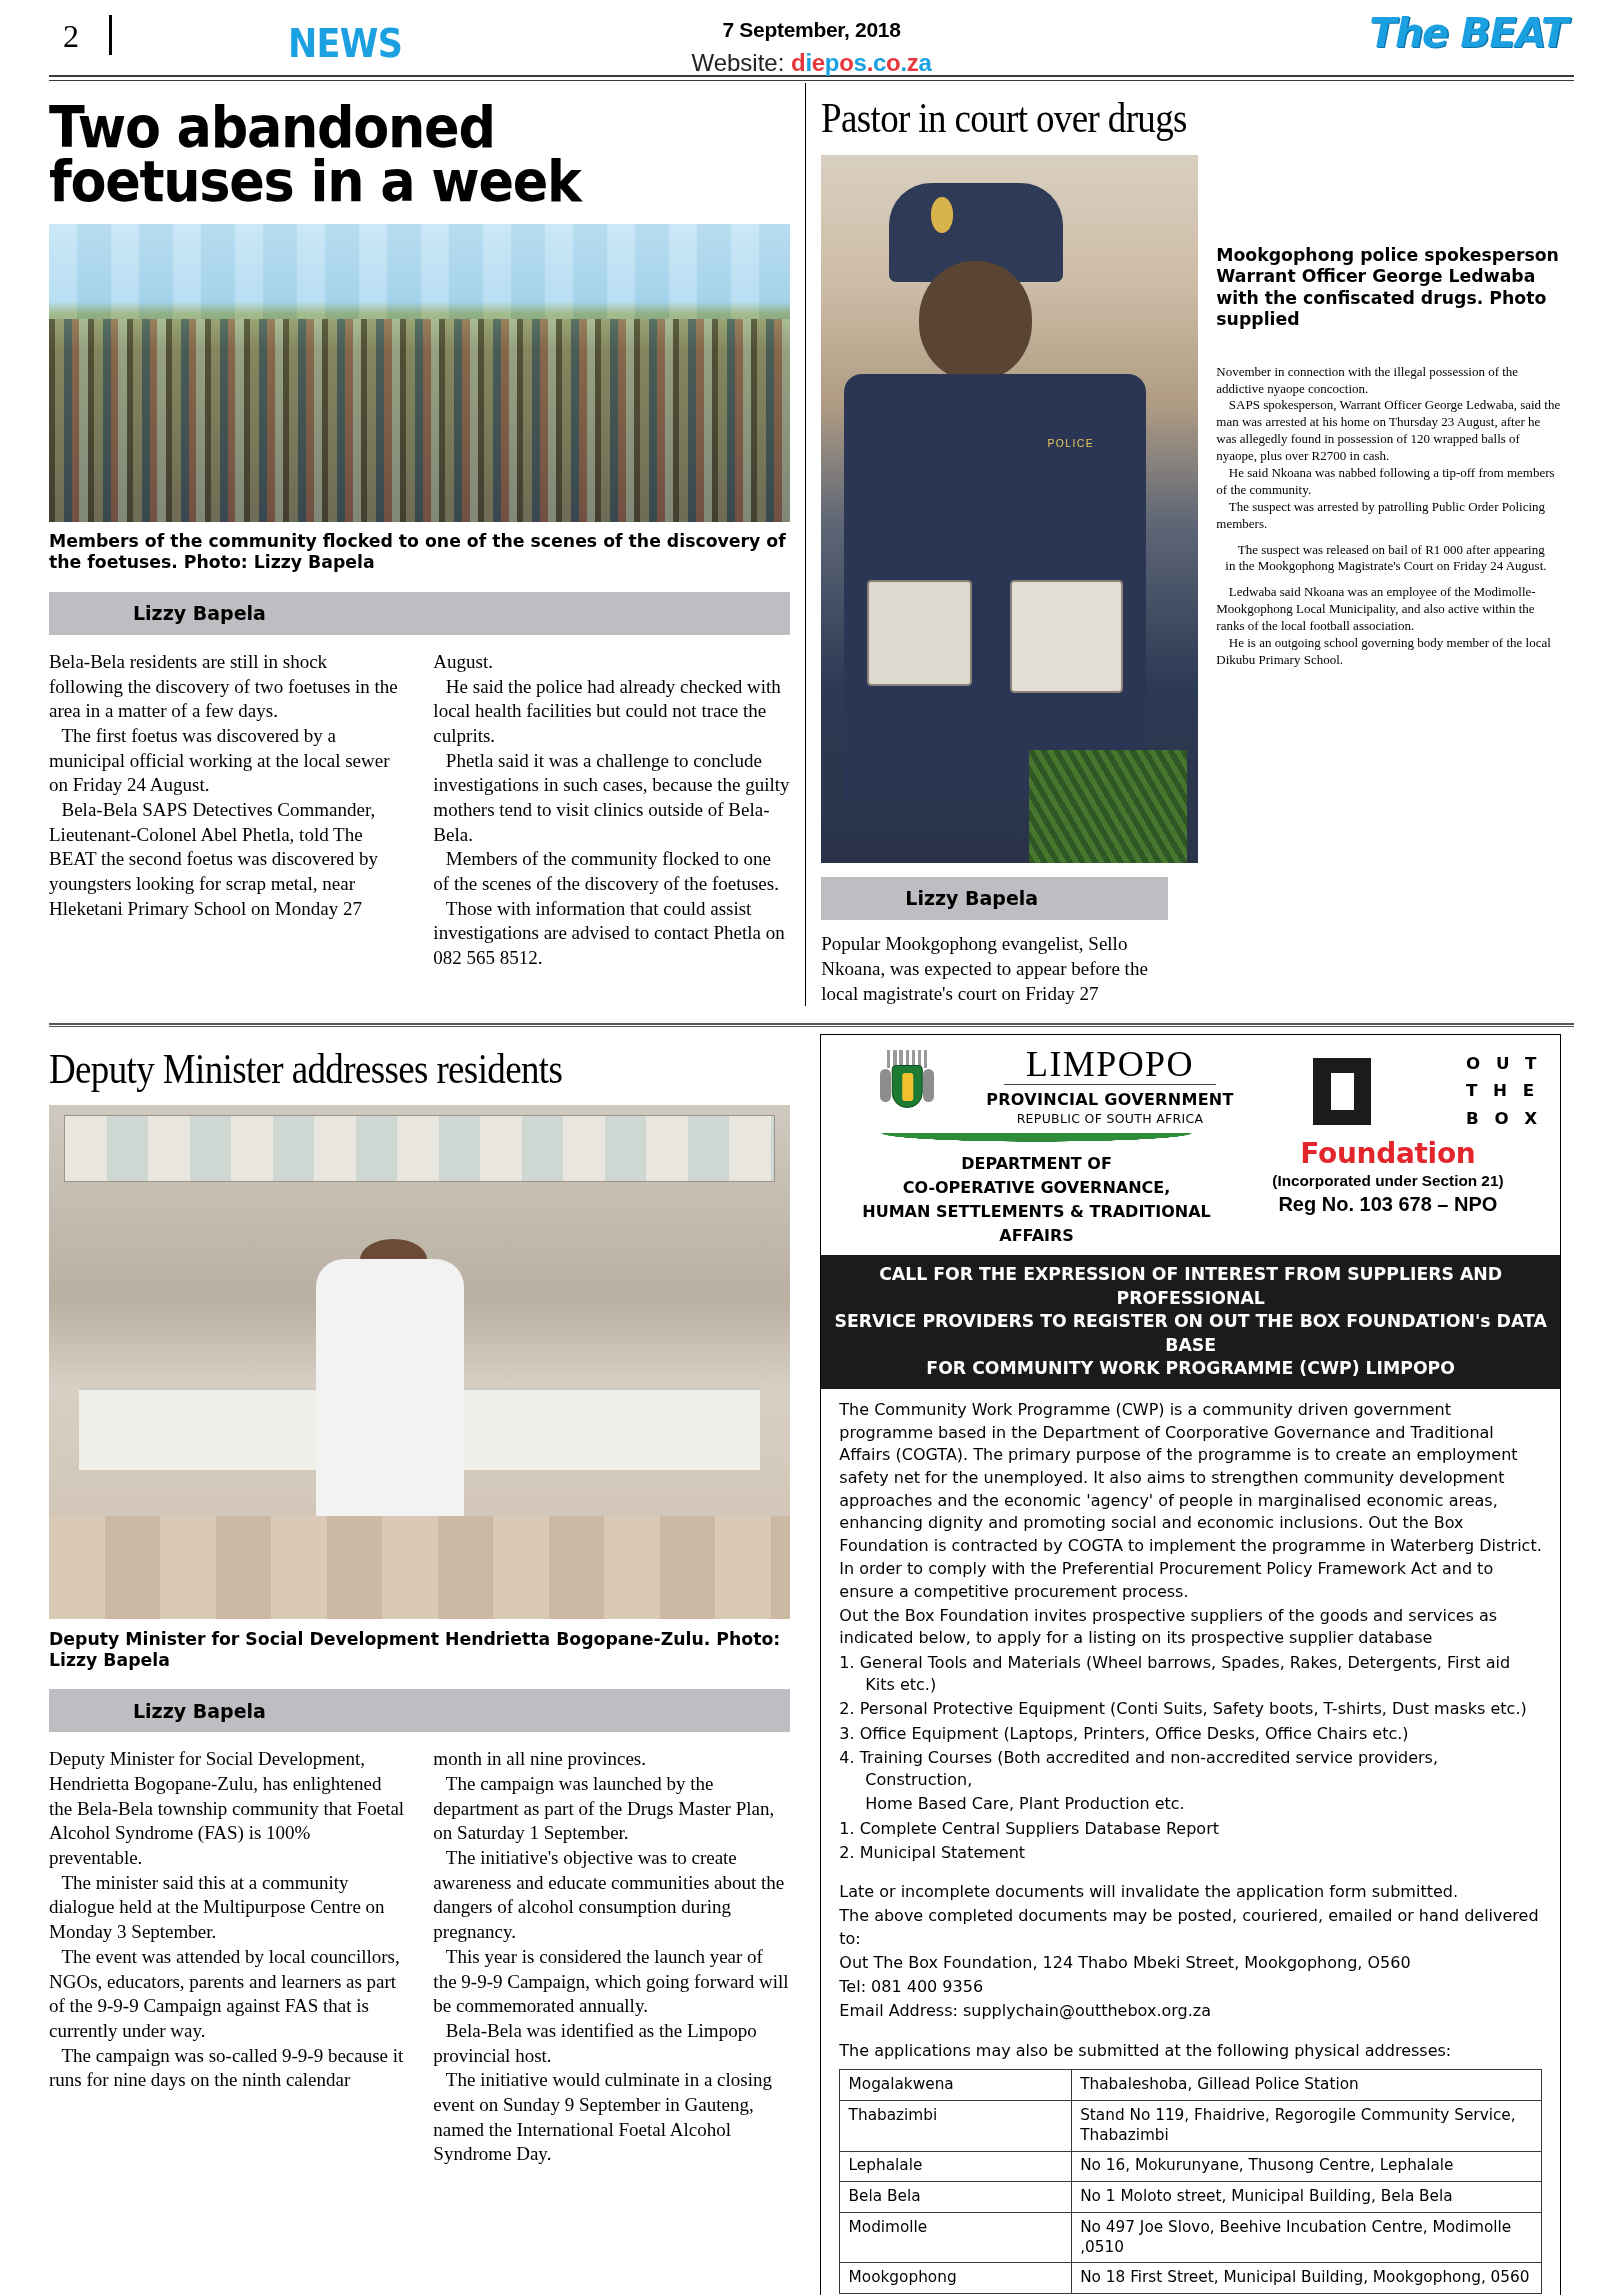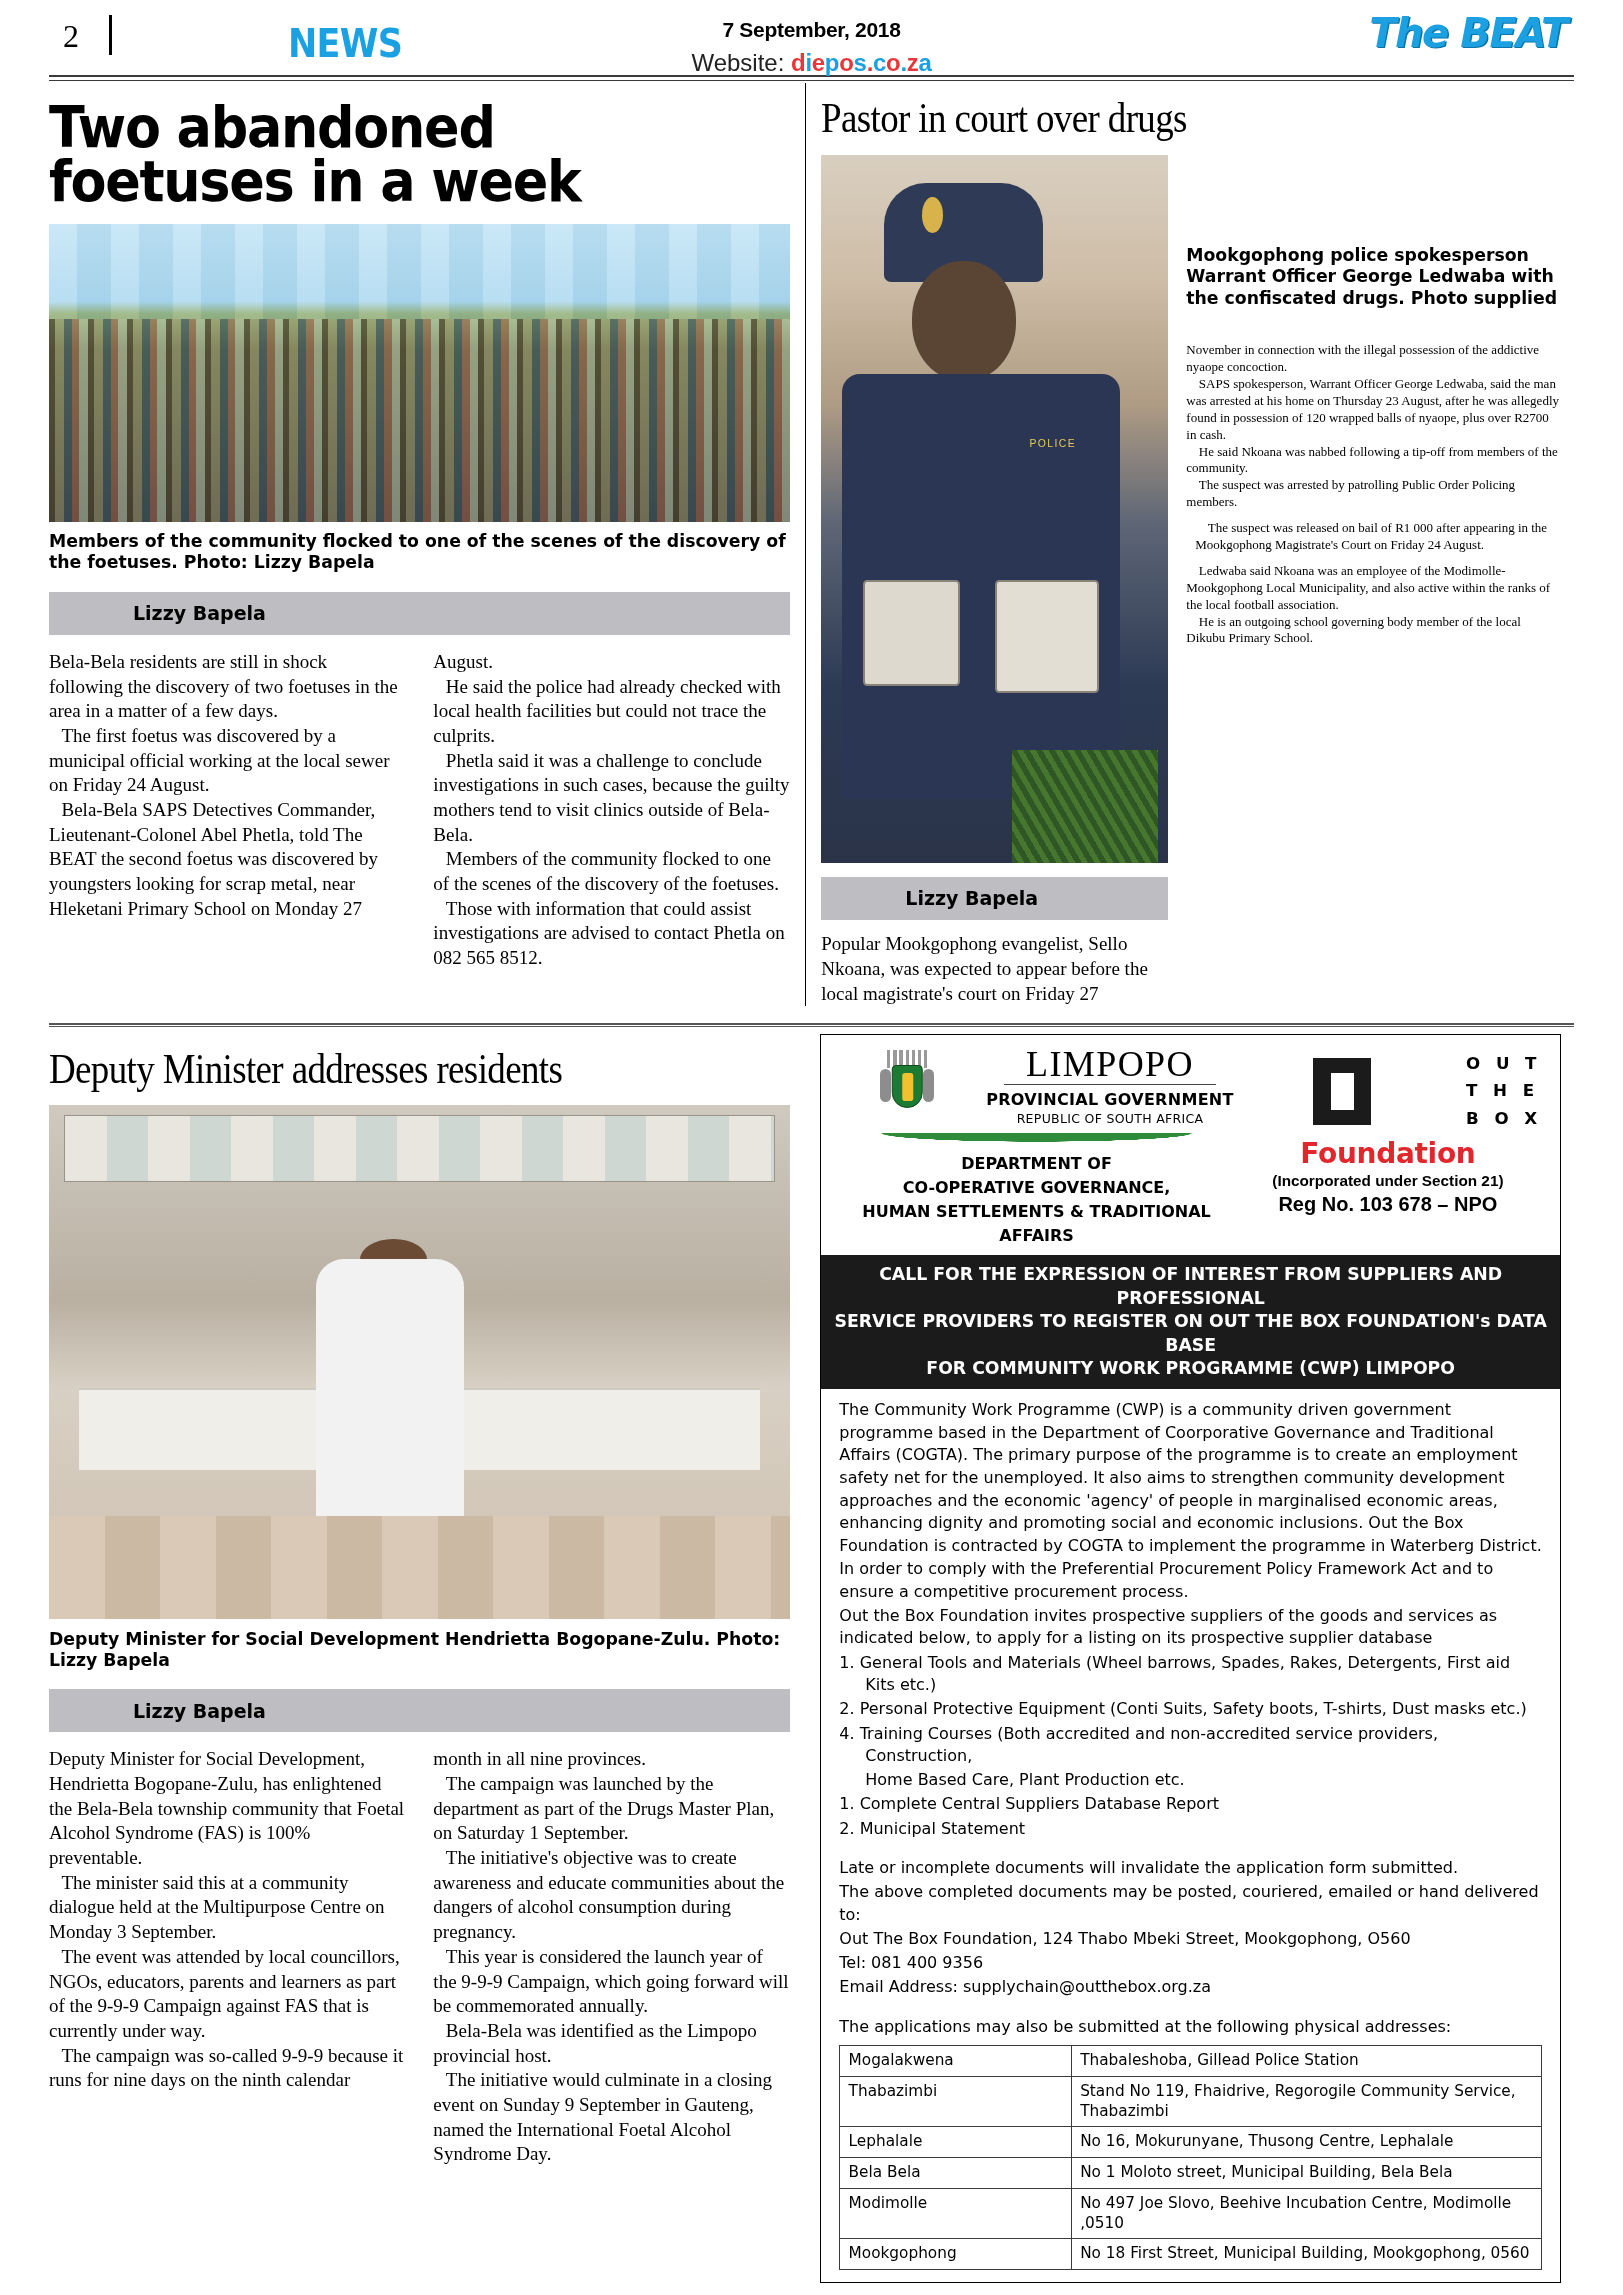"POLICE" .two-up .ph { width: 347px -> 377px }
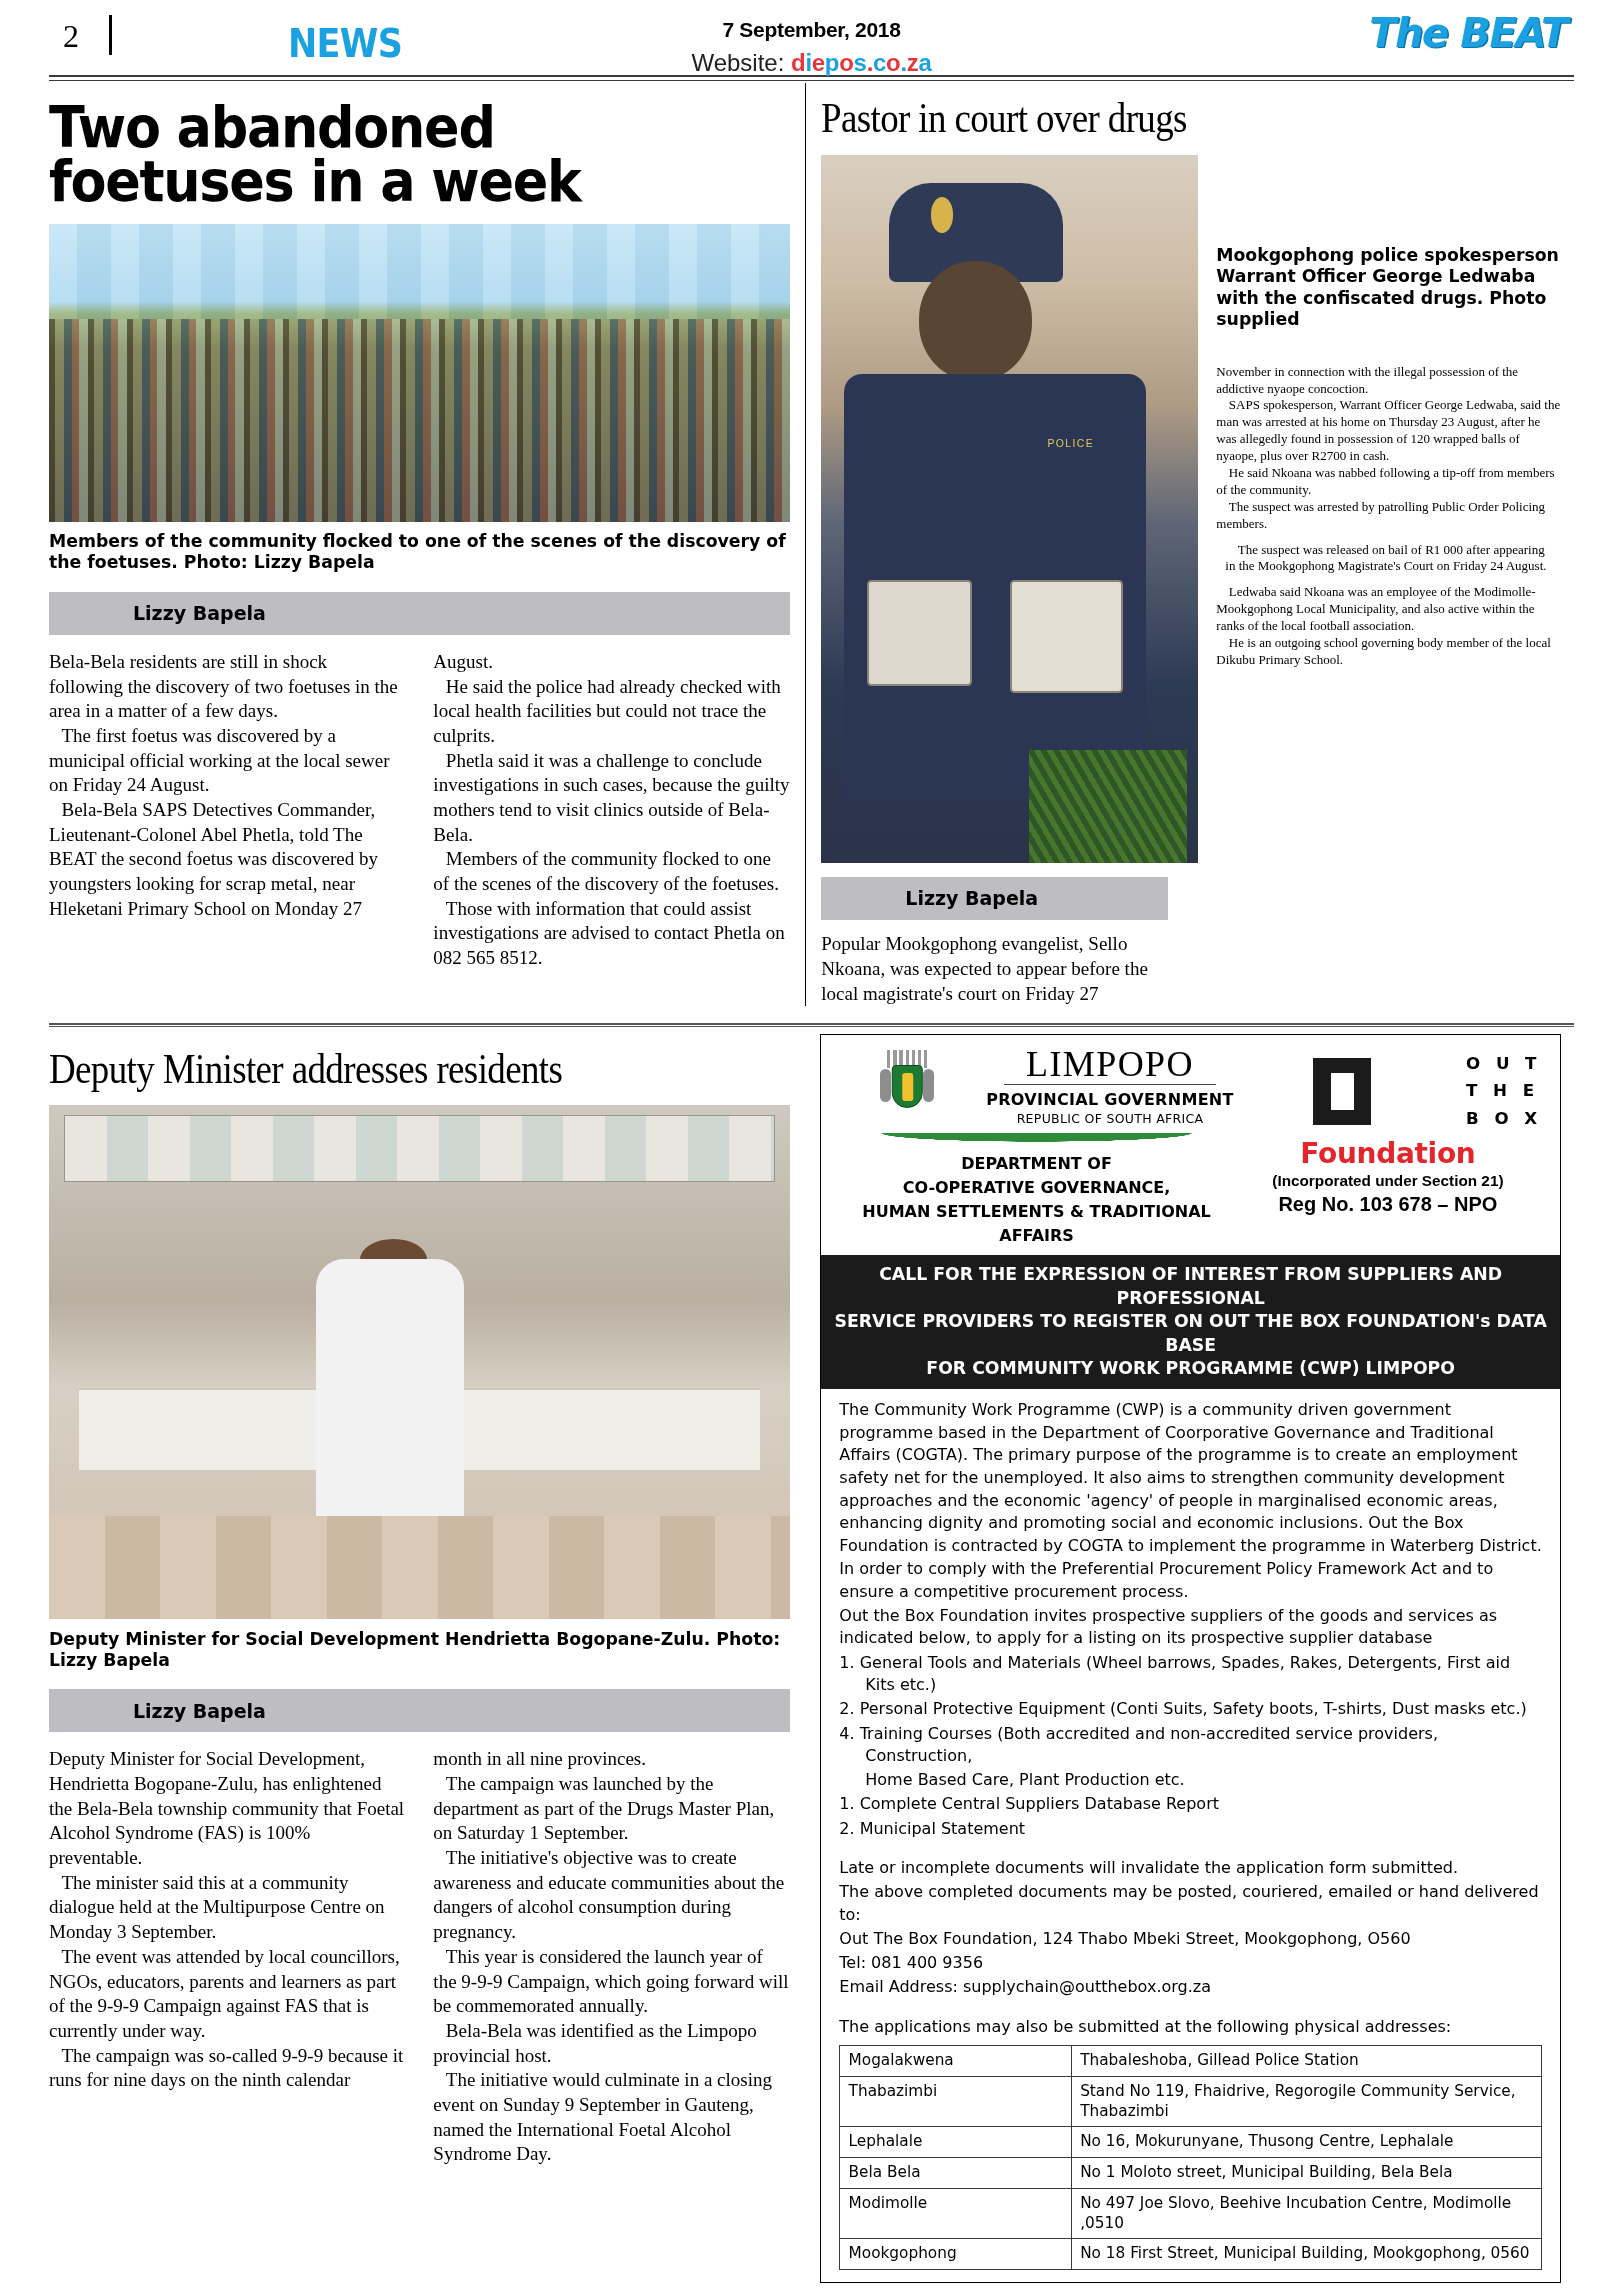"3. Office Equipment (Laptops, Printers," p.num { html: none -> <p>3. Office Equipment (Laptops, Printers, Office Desks, Office Chairs etc.)</p> }
